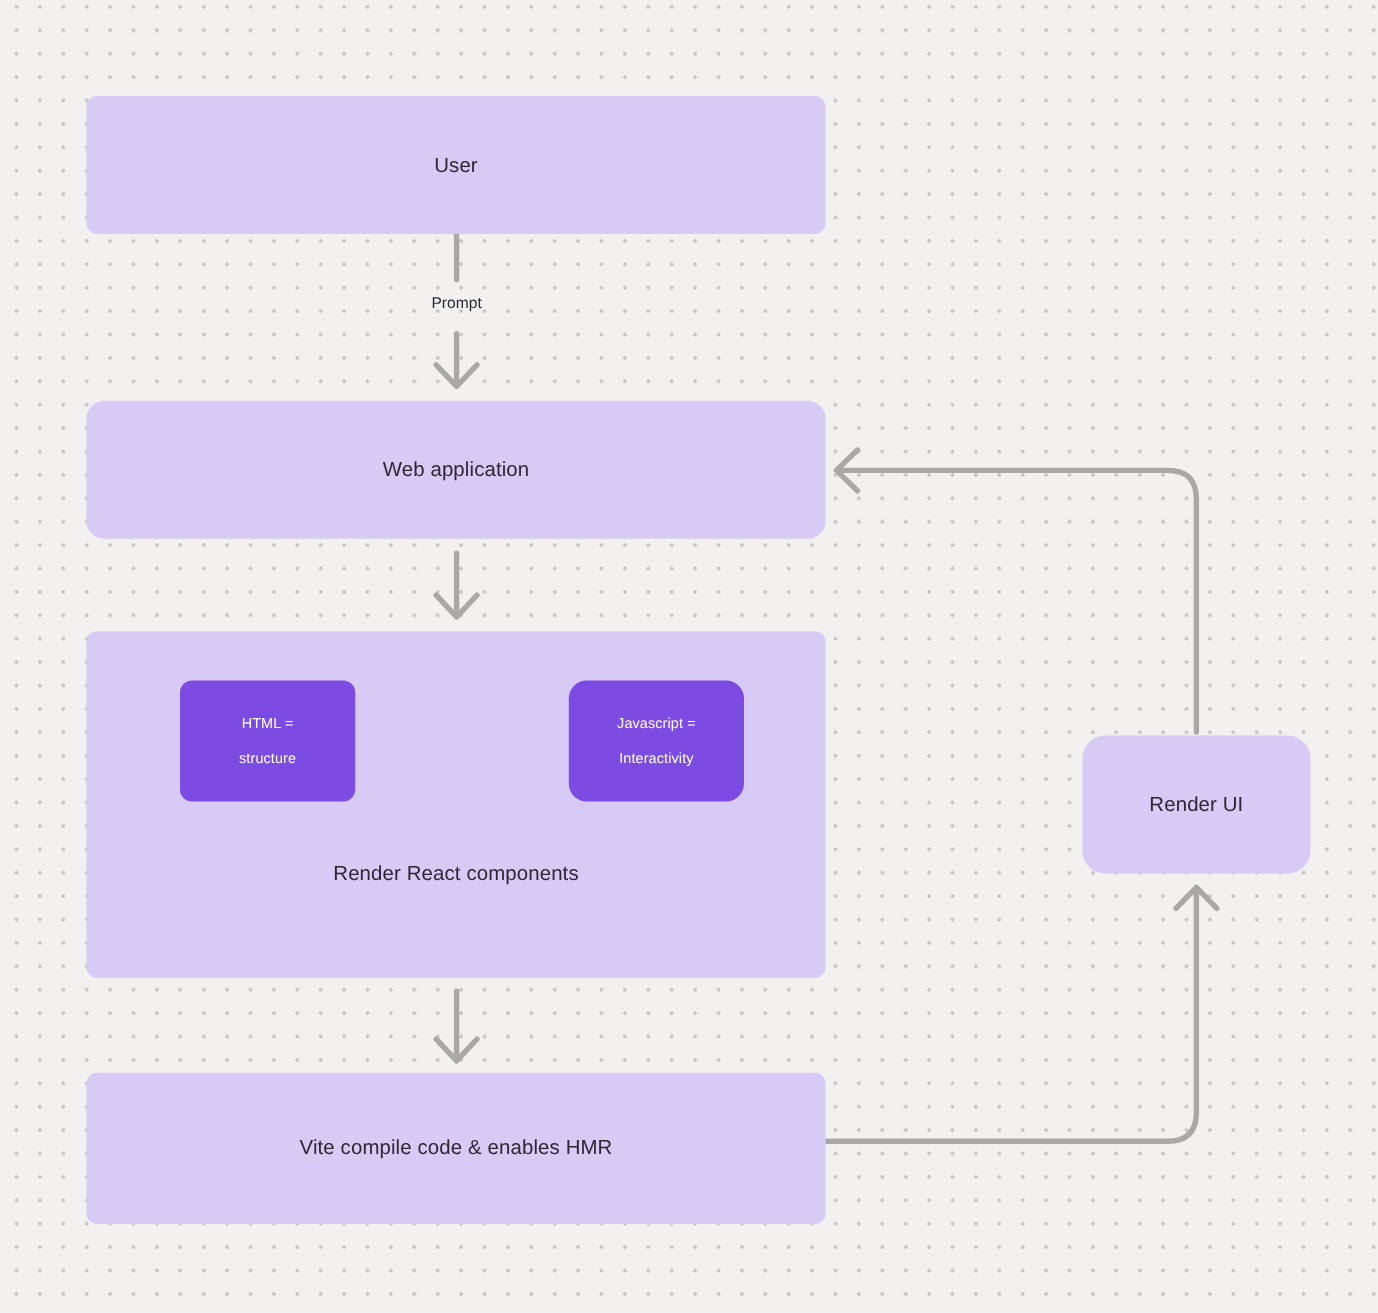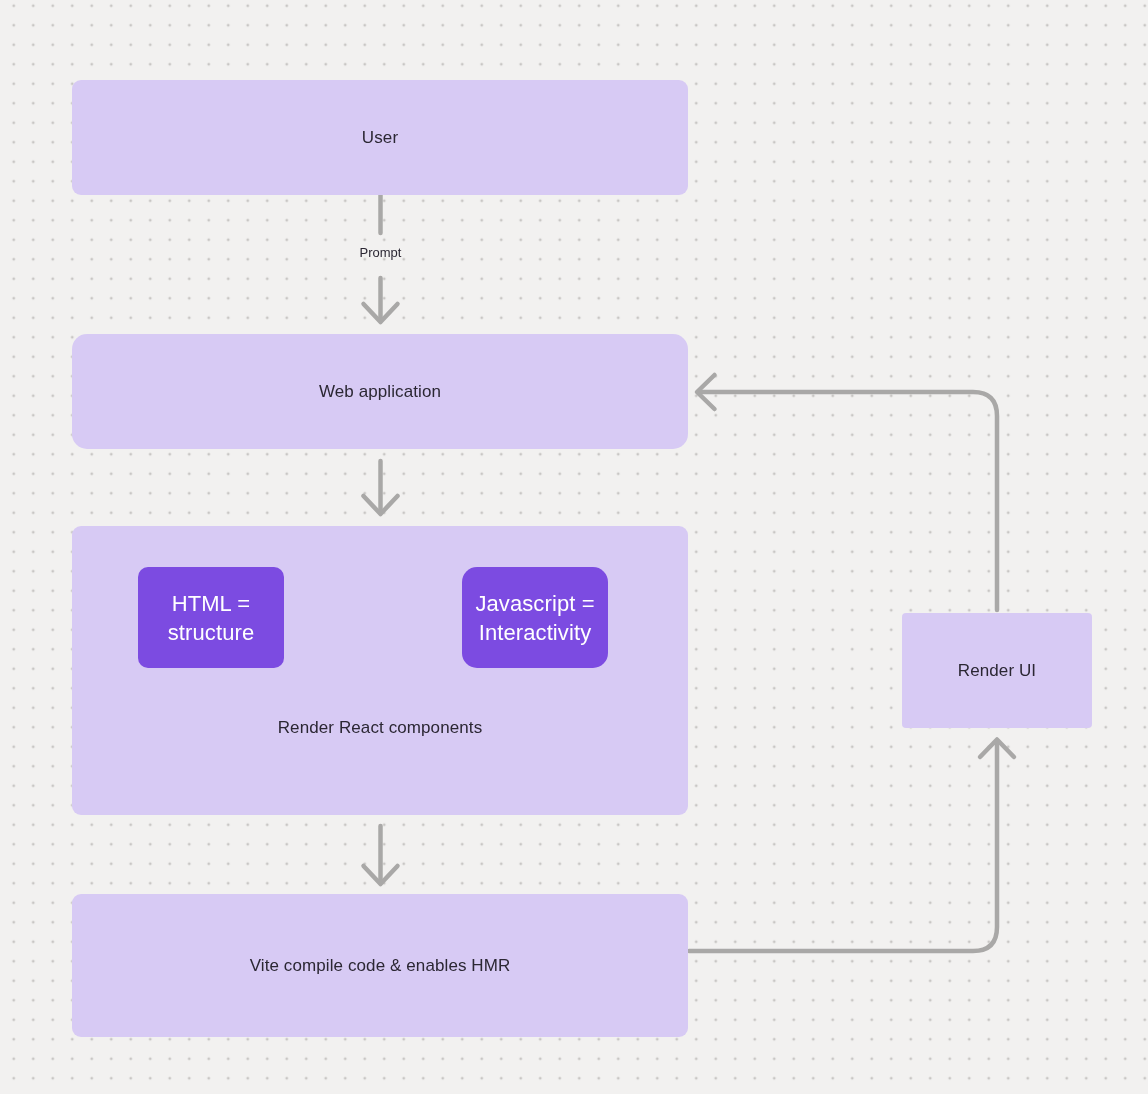"HTML =" .chip { font-size: 22px -> 12px; margin-left: none -> 12px }
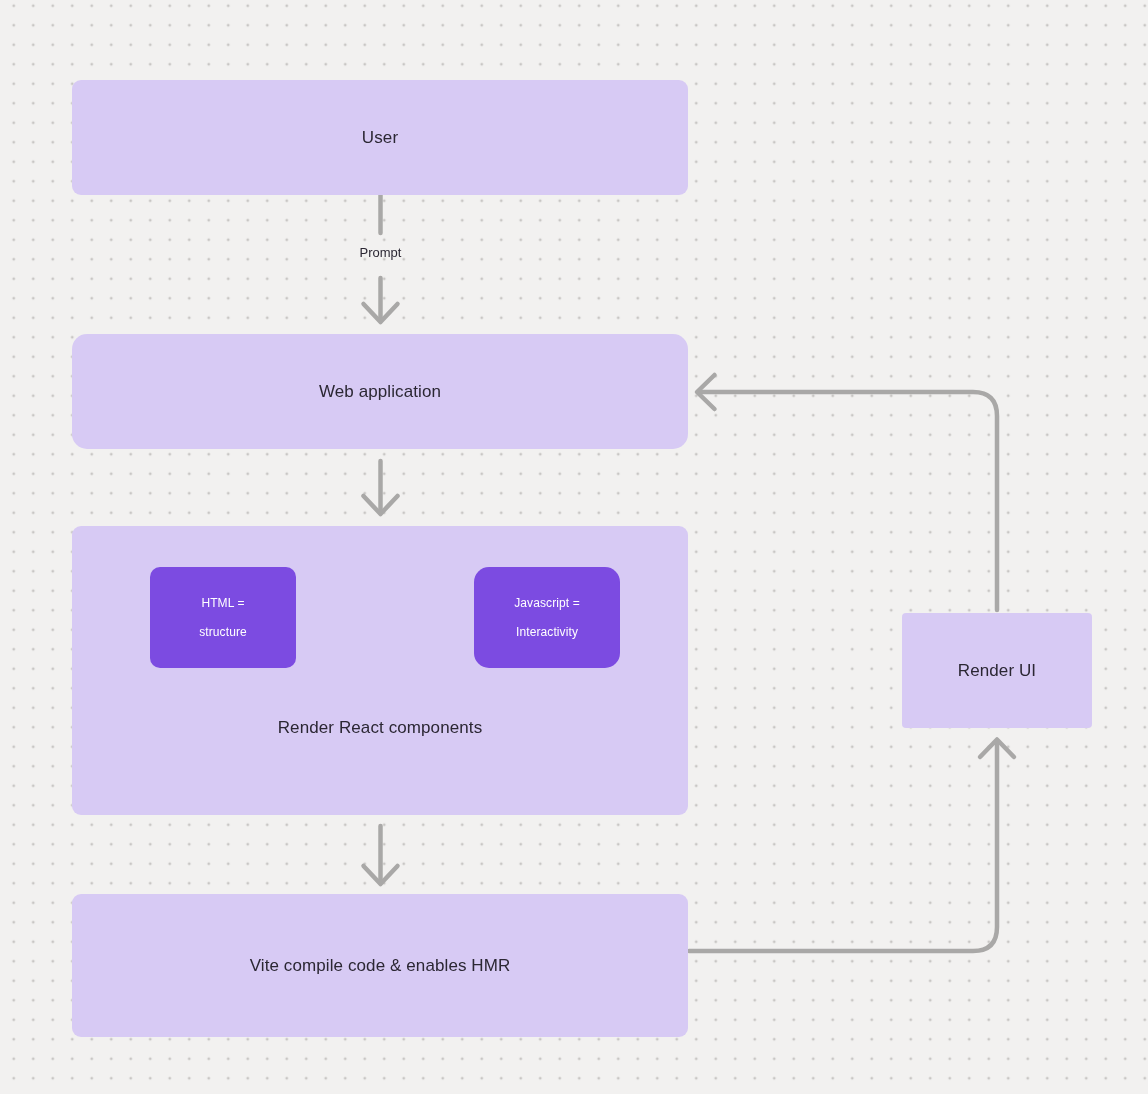"Render UI" #node-render-ui { border-radius: 4px -> 19px }
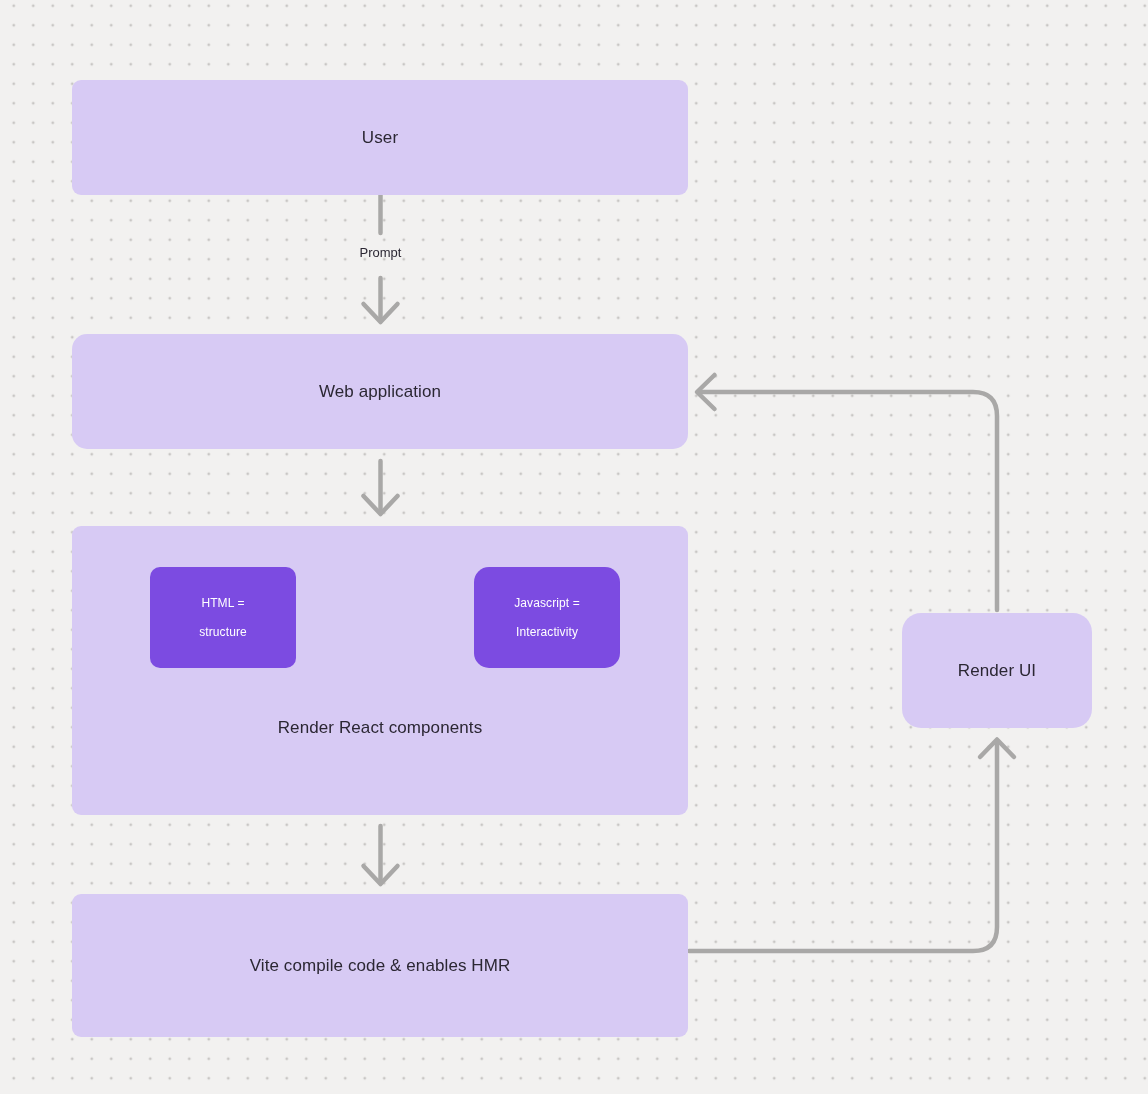"Vite compile code & enables" #node-vite { height: 143px -> 126px }
